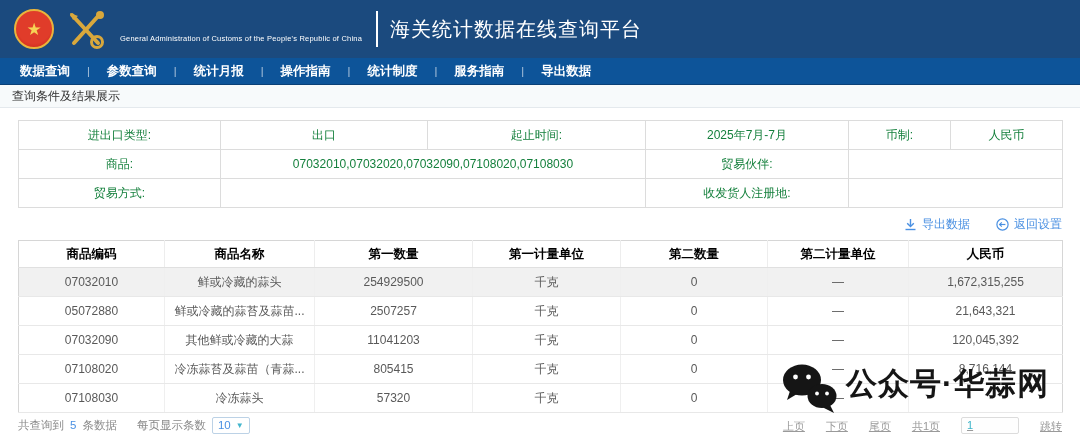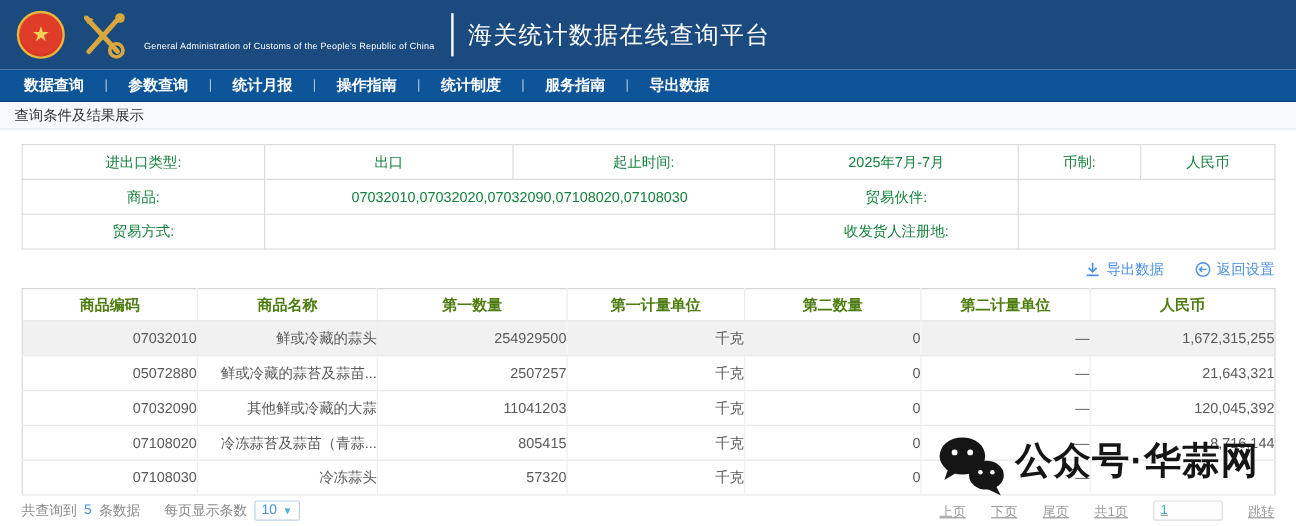"商品编码" table.results th { color: #4d7c0f -> #000000 }
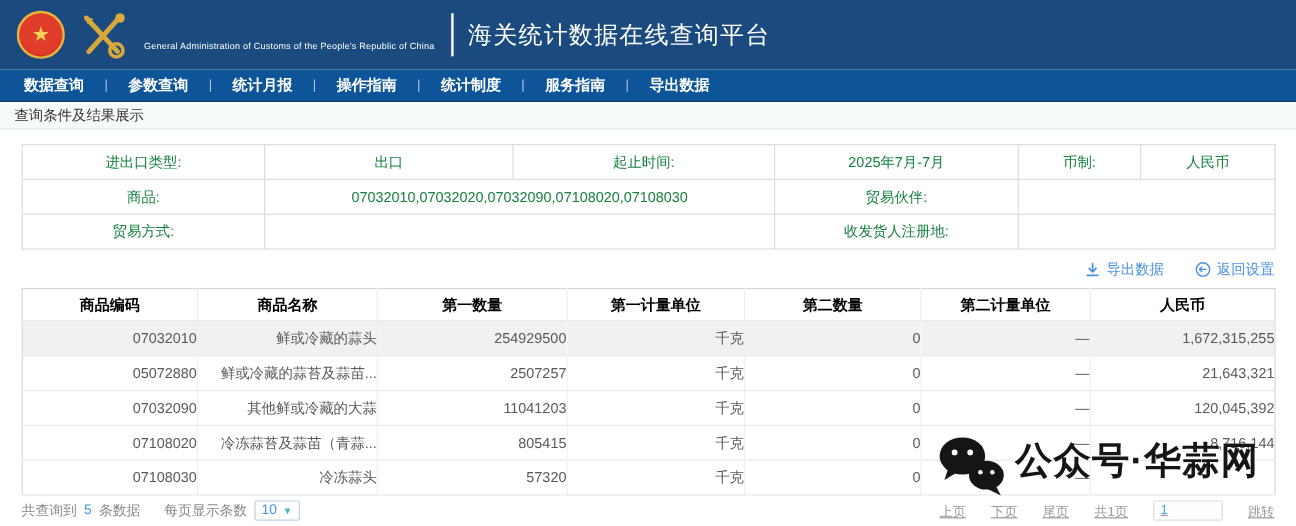"07032010" table.results td { text-align: right -> center }
